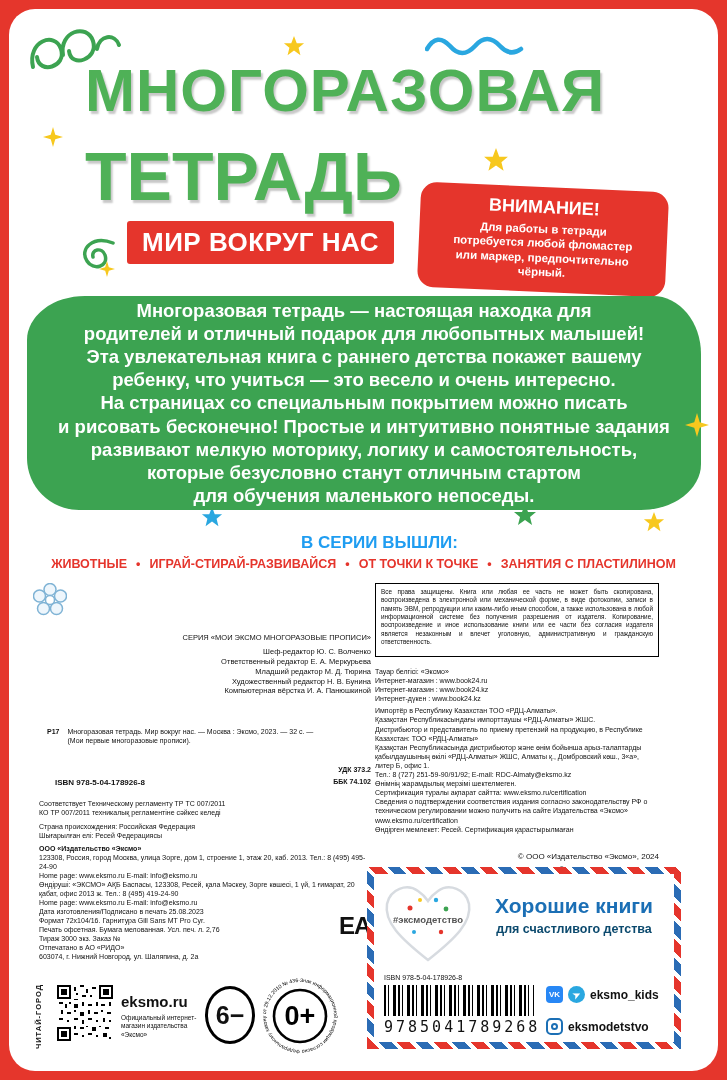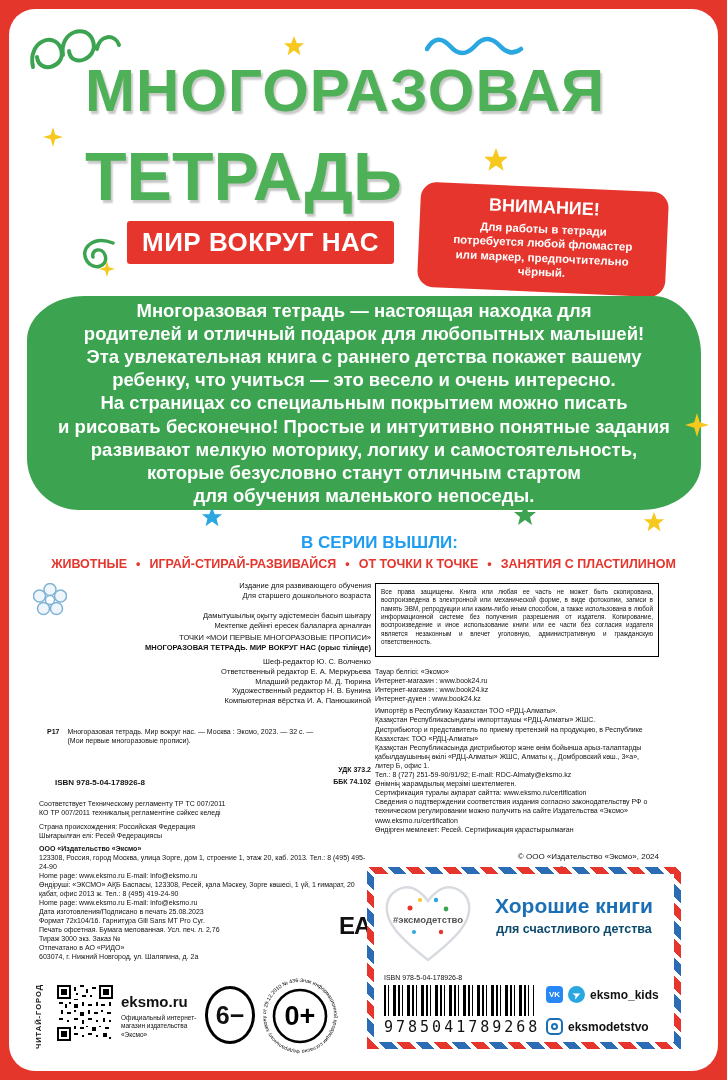"Издание для развивающего обучения" div.edition { html: <div>Издание для развивающего обучения Для старшего дошкольного возраста Дамытушылық оқыту әдістемесін басып шығару Мектепке дейінгі ересек балаларға арналған</div> -> none }
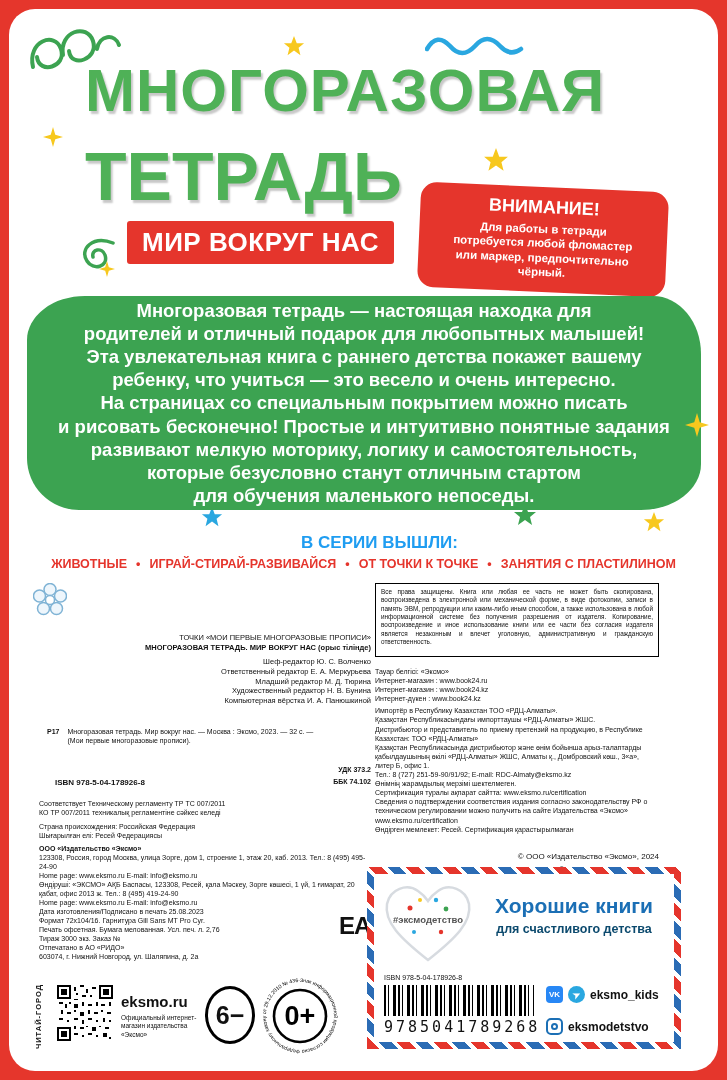"ТОЧКИ «МОИ ПЕРВЫЕ МНОГОРАЗОВЫЕ ПРОПИСИ»" div { text: ТОЧКИ «МОИ ПЕРВЫЕ -> СЕРИЯ «МОИ ЭКСМО }
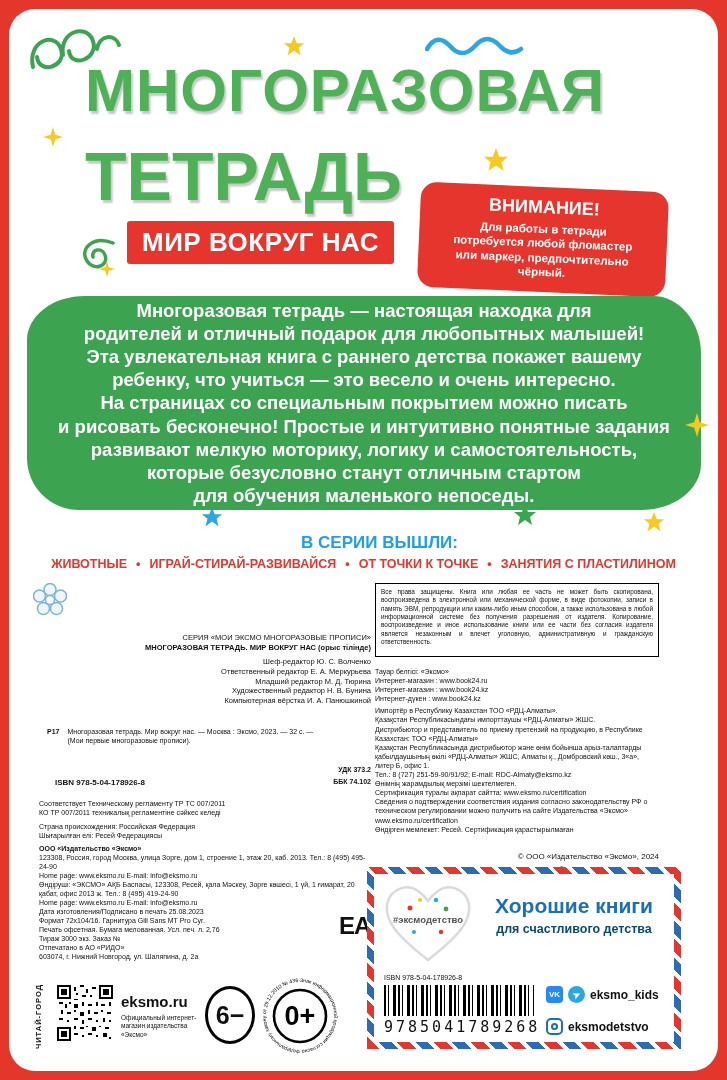"МНОГОРАЗОВАЯ ТЕТРАДЬ. МИР ВОКРУГ НАС" div.bold { html: <div>МНОГОРАЗОВАЯ ТЕТРАДЬ. МИР ВОКРУГ НАС (орыс тілінде)</div> -> none }
